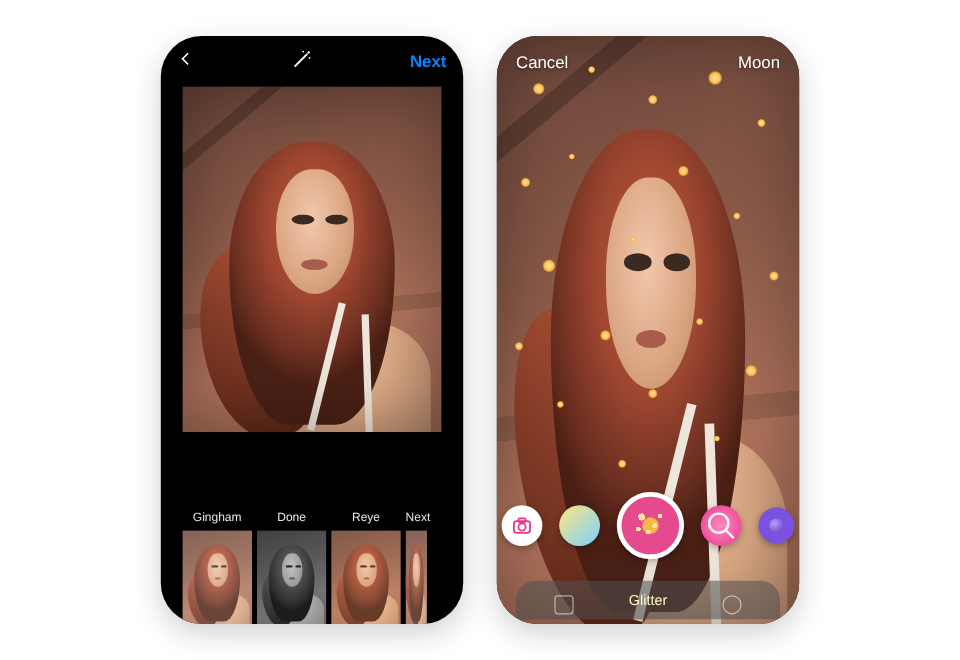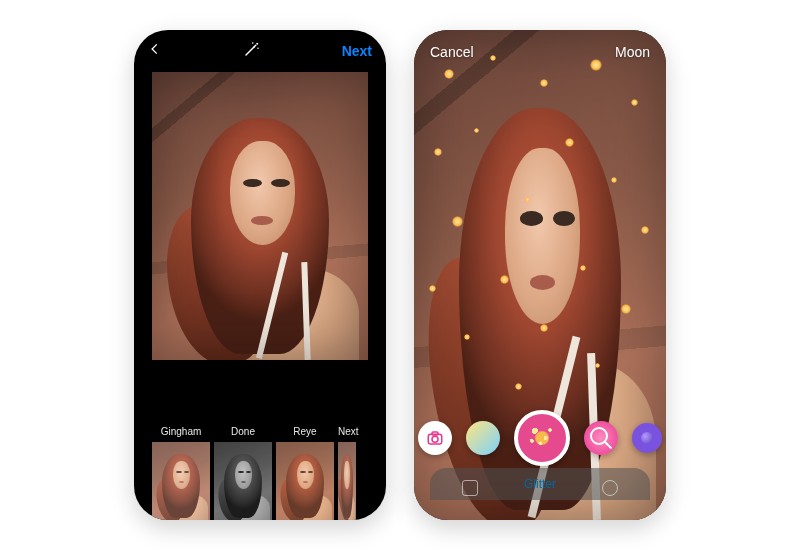"Glitter" .effect-label-bar { bottom: 20px -> 4px; color: #0369a1 -> #fef9c3 }
